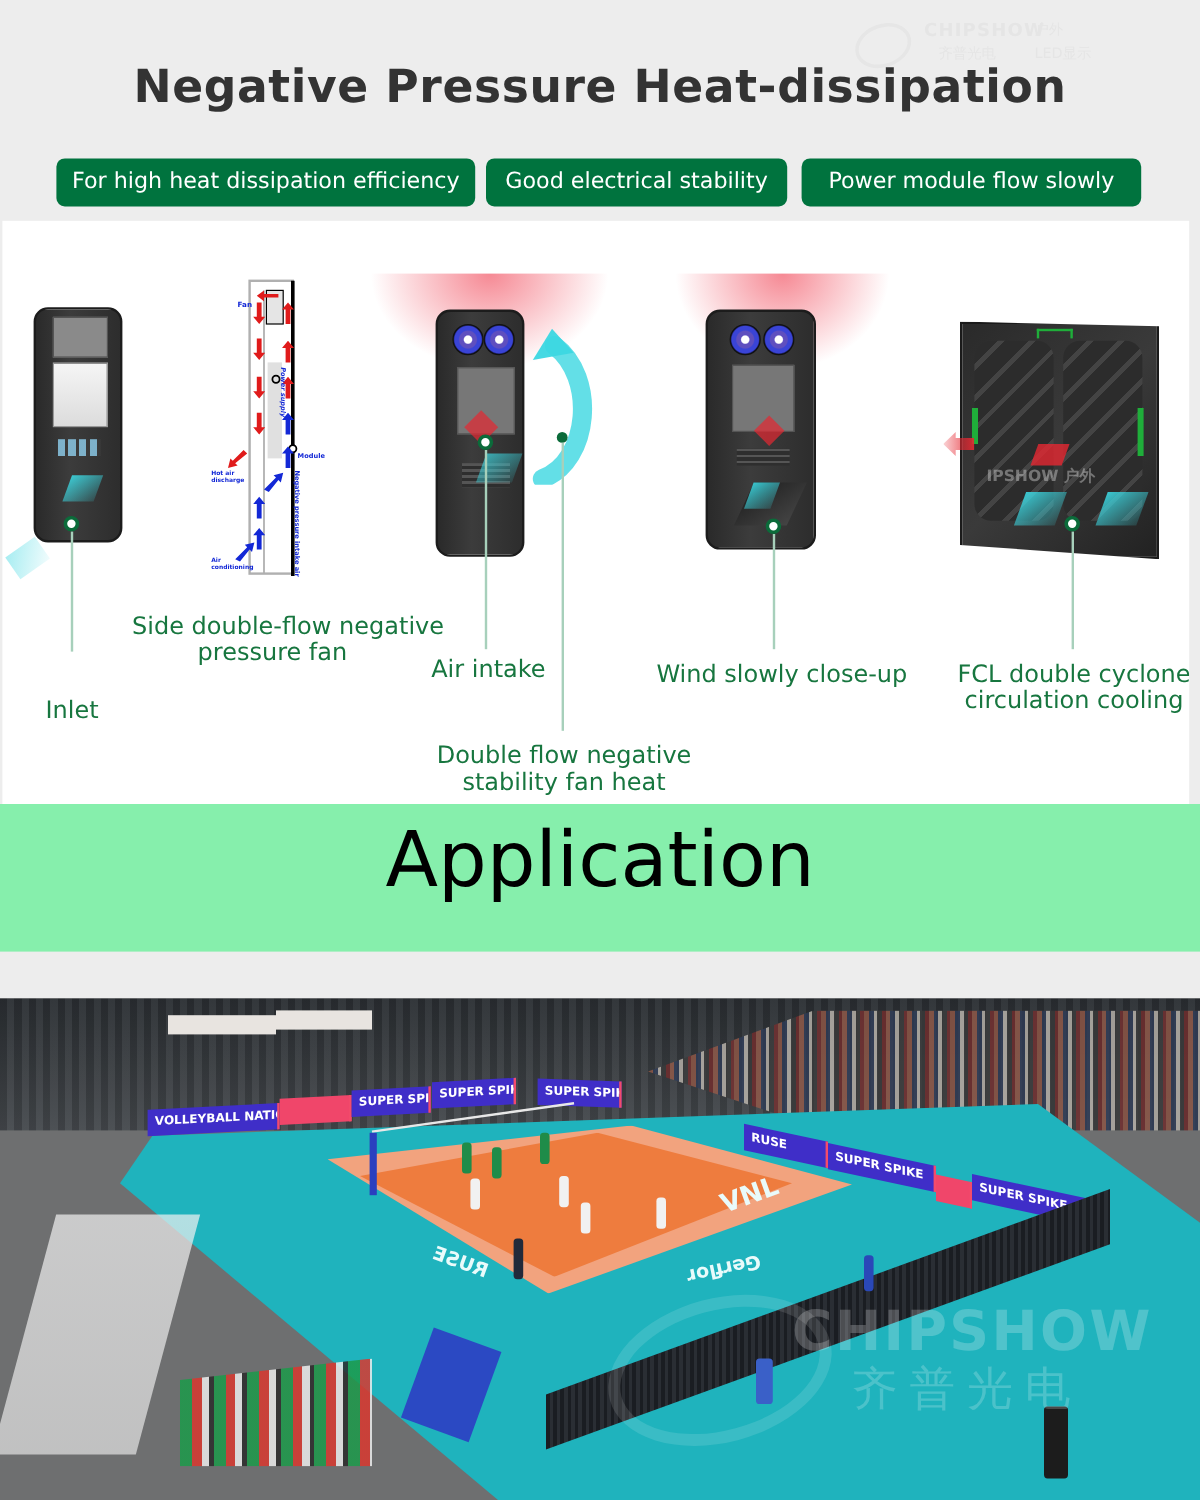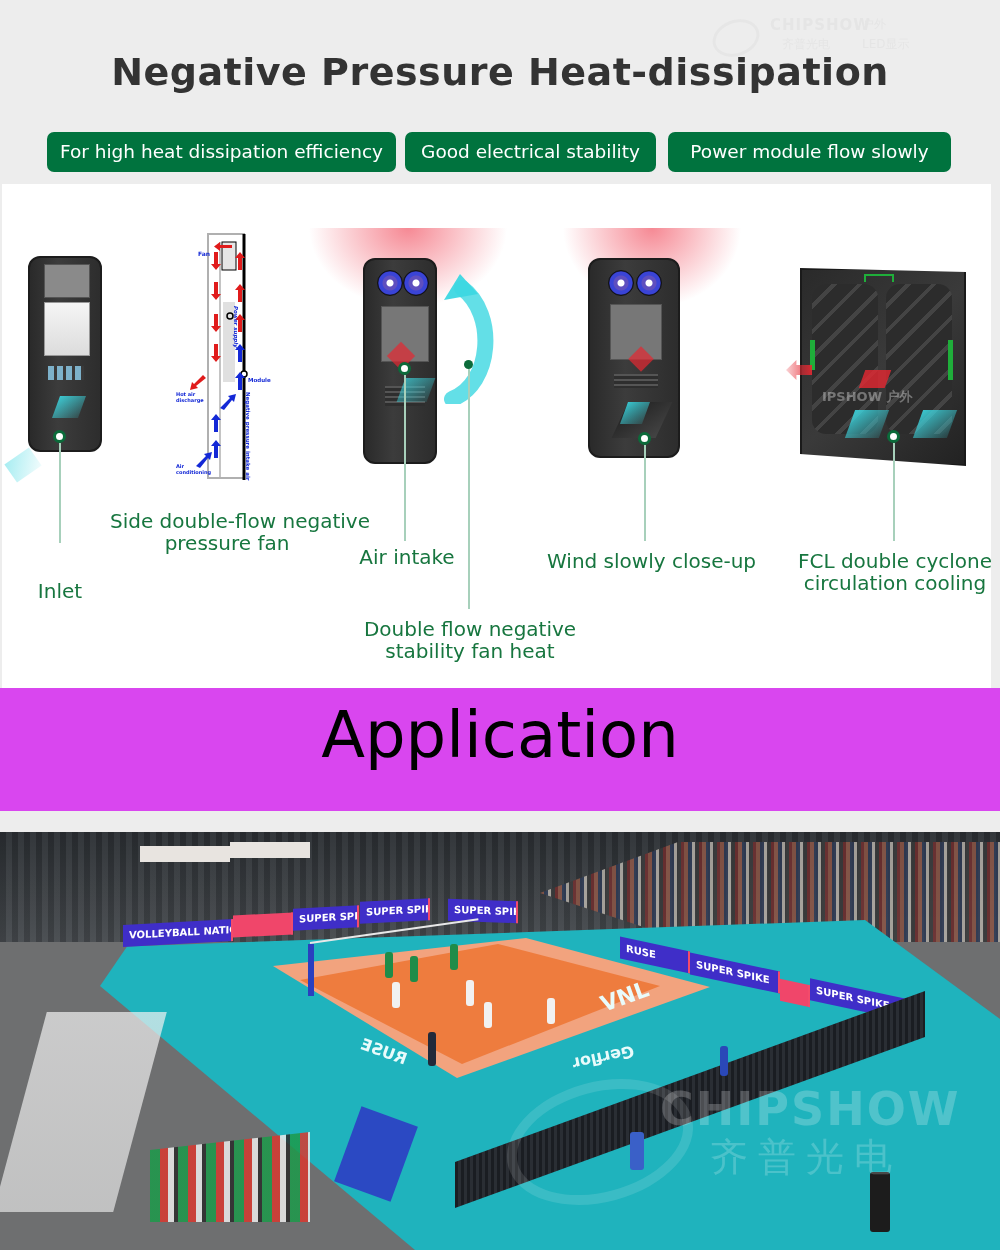"Application" .app-section { background: #d946ef -> #86efac; top: 688px -> 670px }
